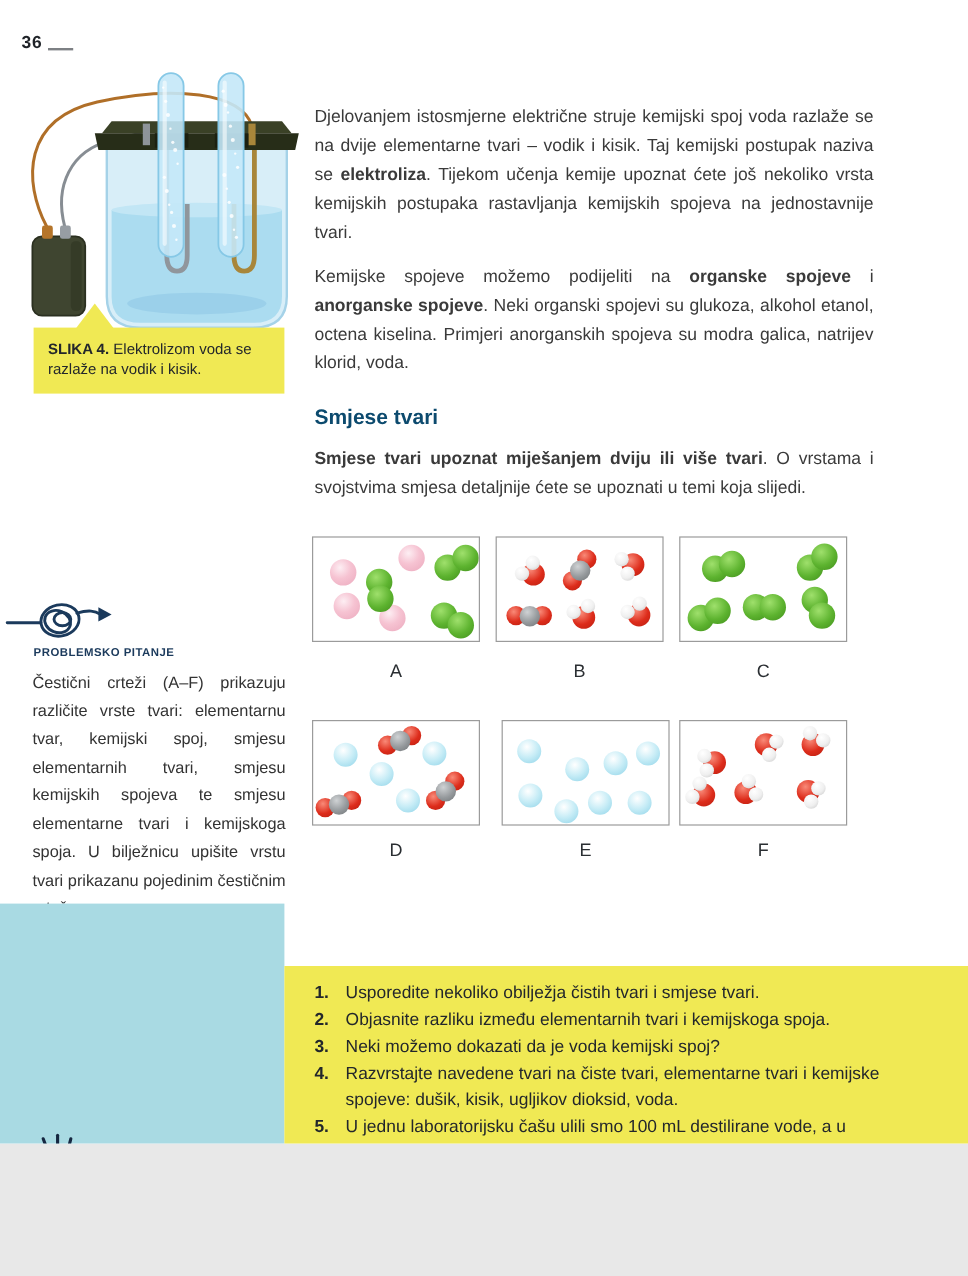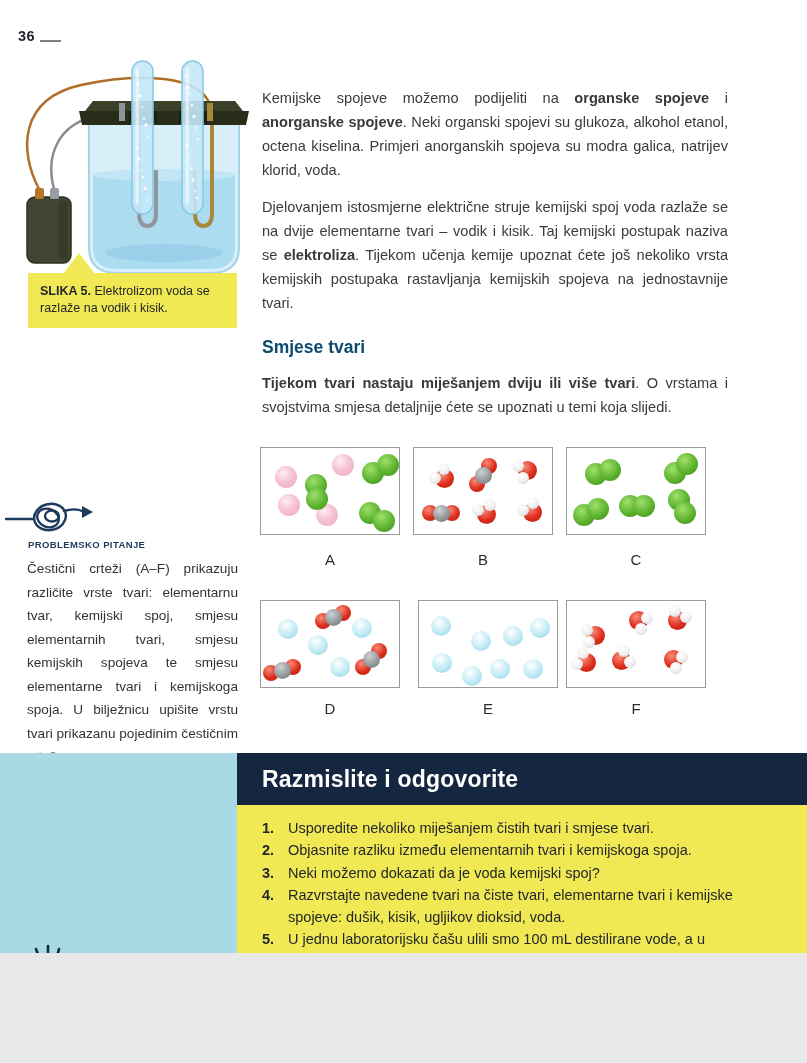"Kemijske spojeve možemo podijeliti na" p { order: before "Djelovanjem istosmjerne električne" -> after "Djelovanjem istosmjerne električne" }
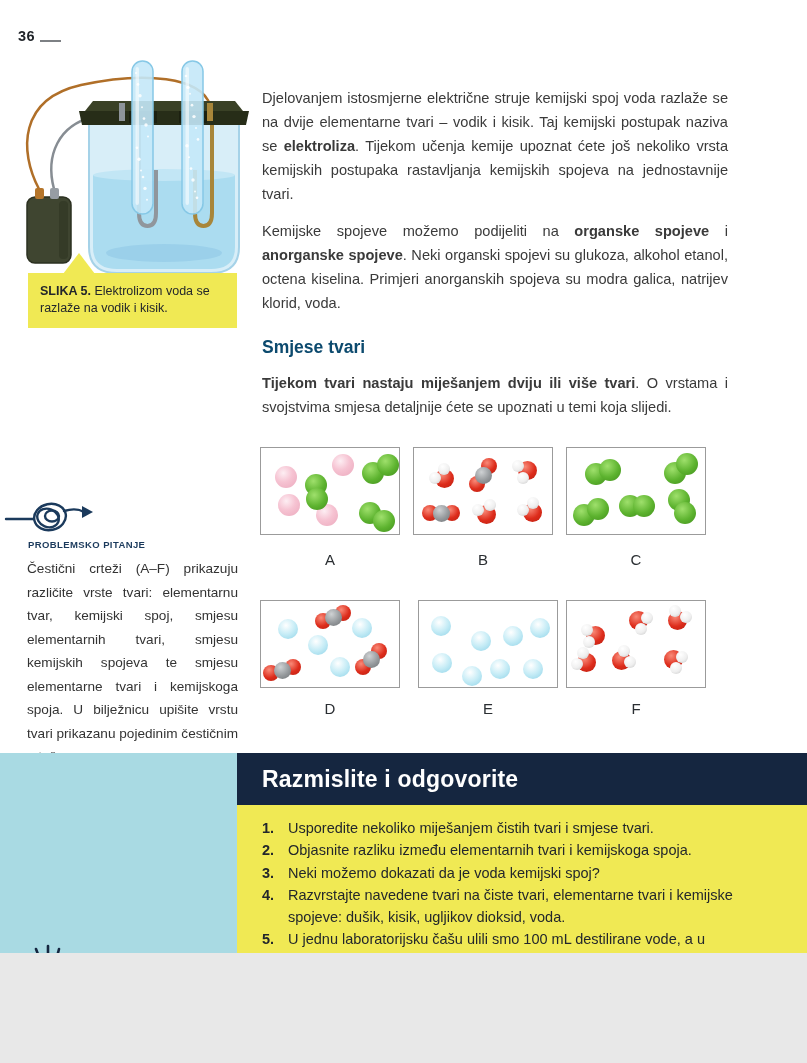"SLIKA 5." span.b { text: 5 -> 4 }
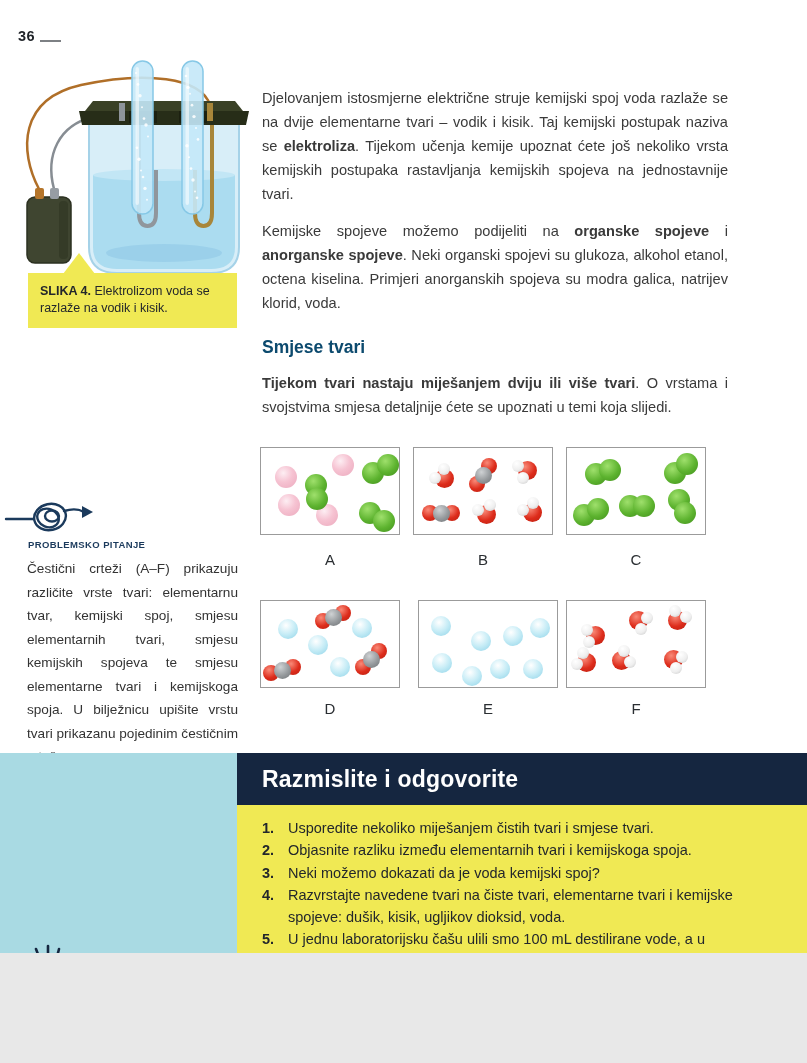"Tijekom tvari nastaju miješanjem dviju" span.b { text: Tijekom tvari nastaju -> Smjese tvari upoznat }
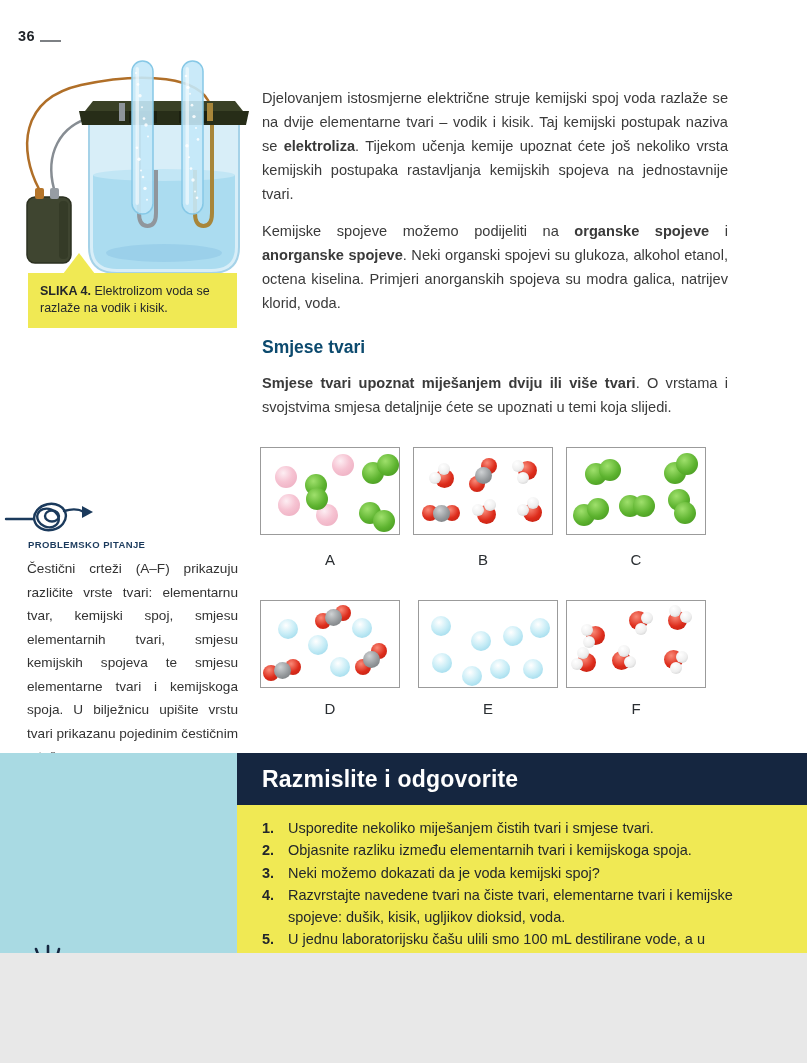"Razmislite i odgovorite" div.band-header { html: <div> <h2>Razmislite i odgovorite</h2> </div> -> none }
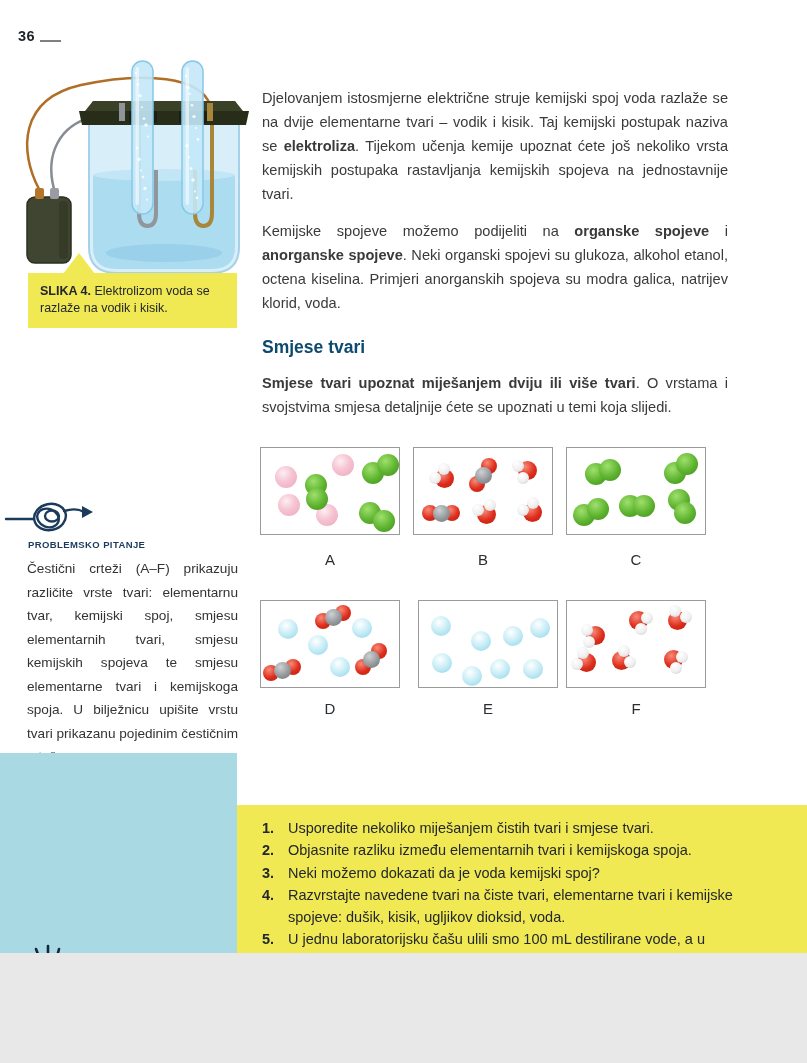"Usporedite nekoliko miješanjem čistih" span.qtext { text: miješanjem -> obilježja }
